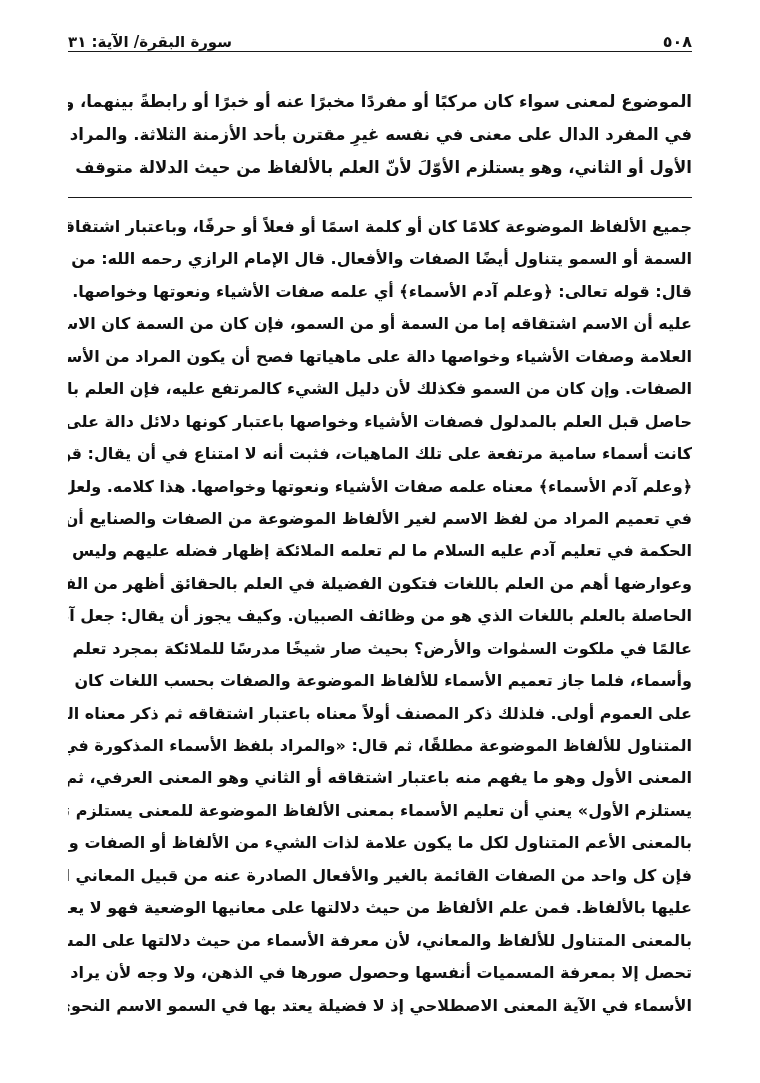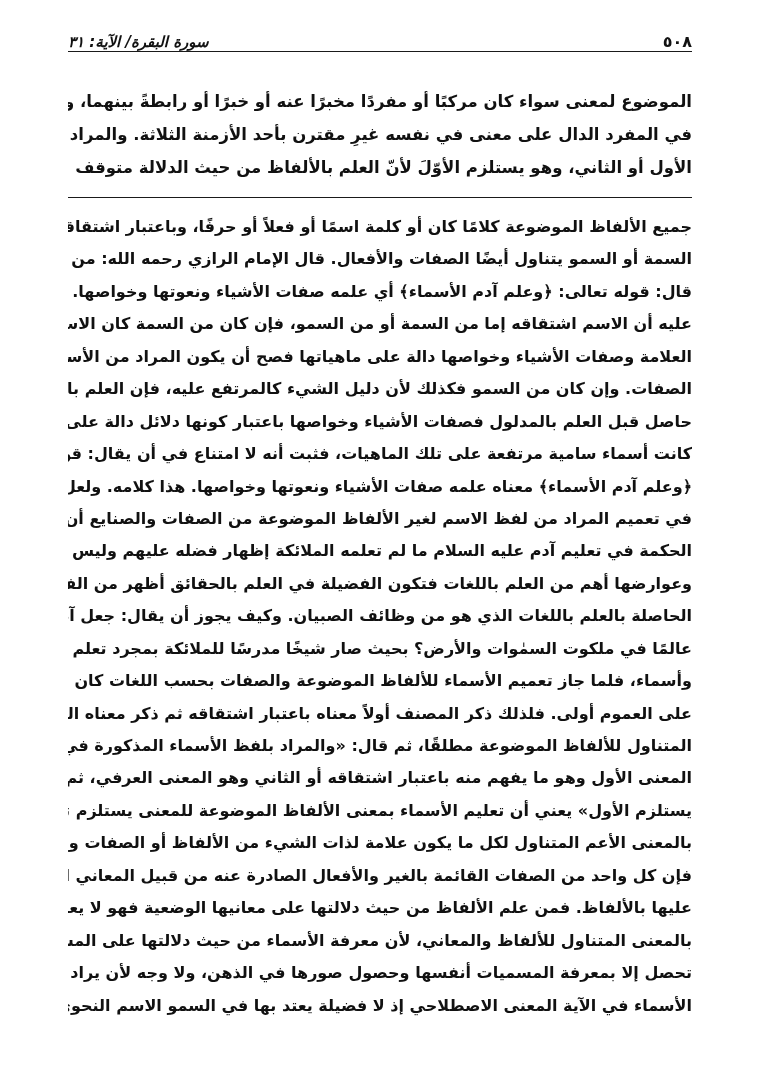"سورة البقرة/ الآية: ٣١" .sura-ref { font-style: italic -> none }
